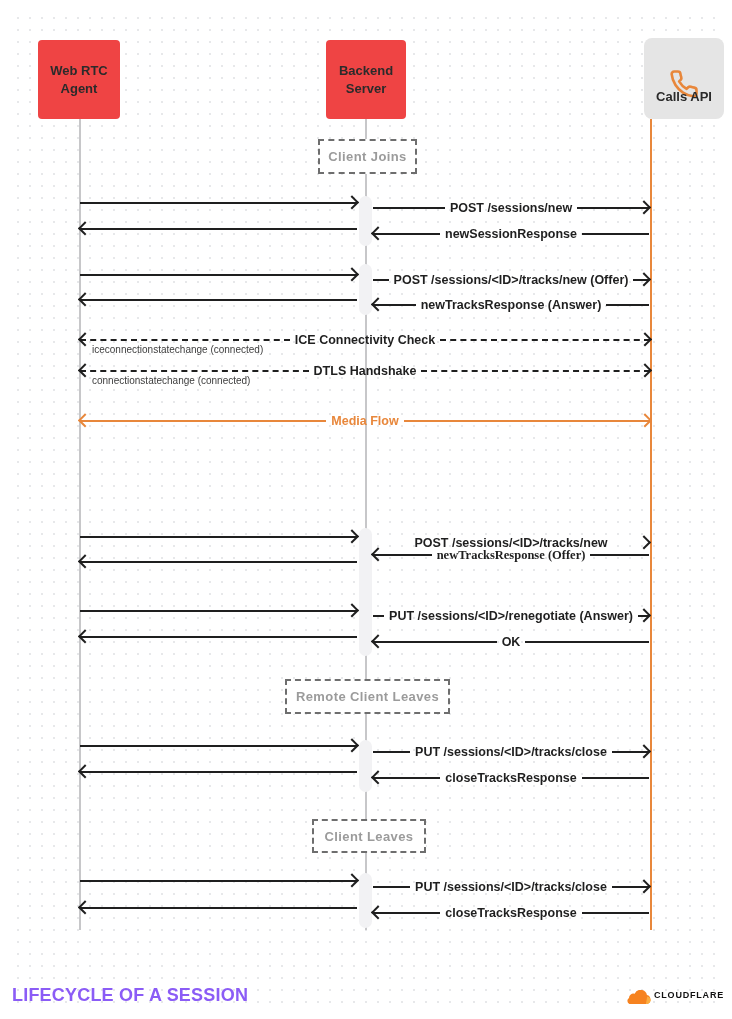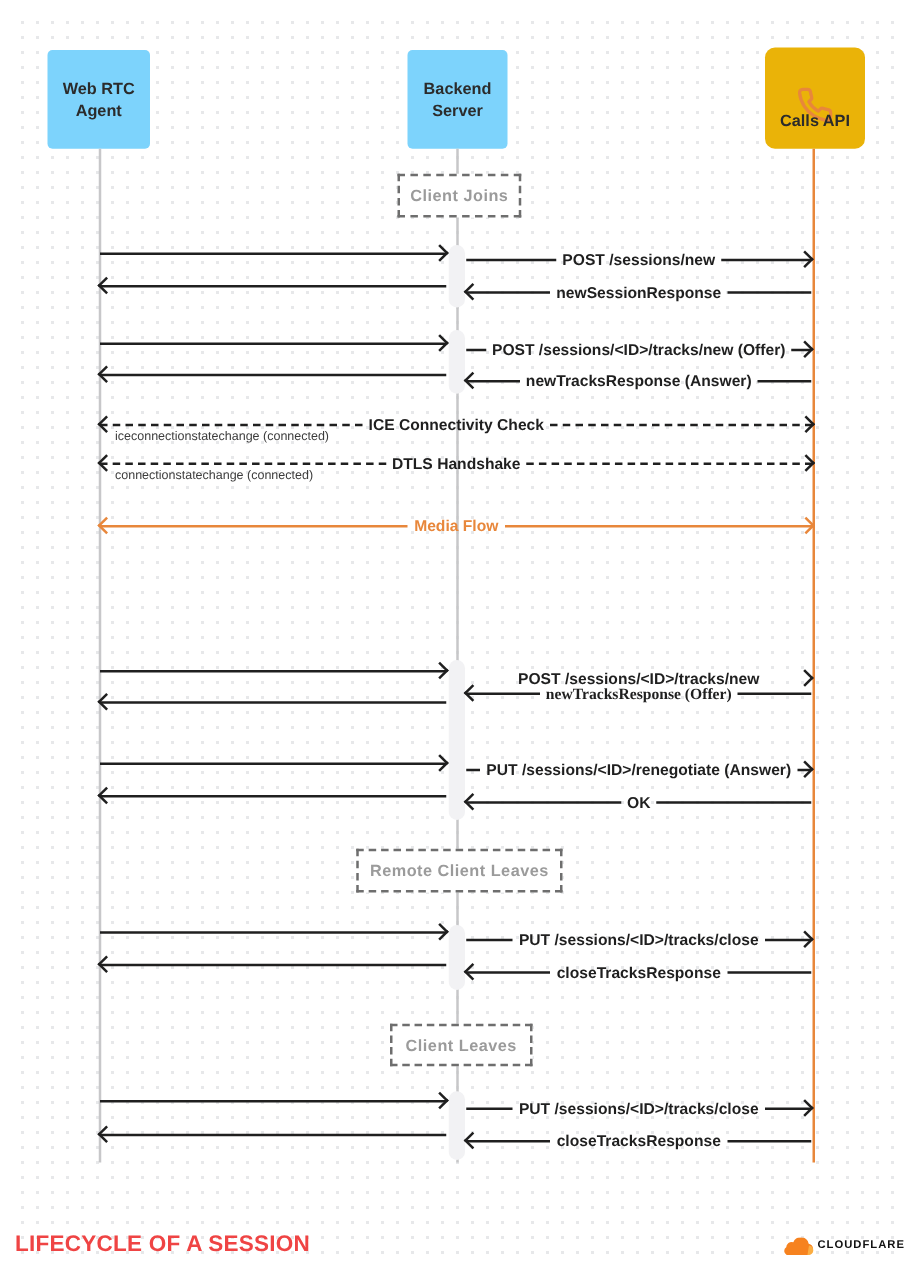"Web RTC" .actor { background: #7dd3fc -> #ef4444 }
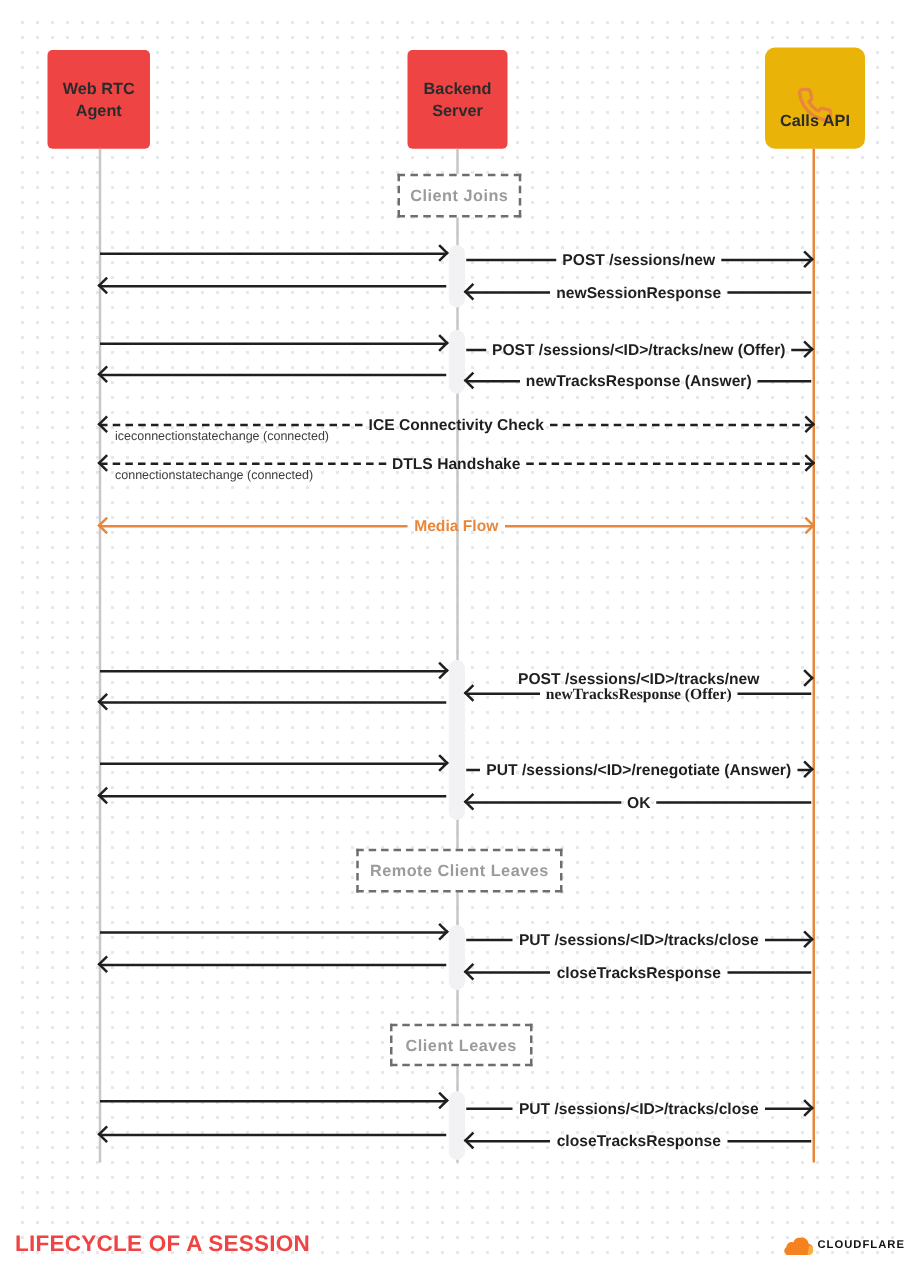"Calls API" .actor.orange { background: #eab308 -> #e5e5e5; margin-left: none -> 32px }
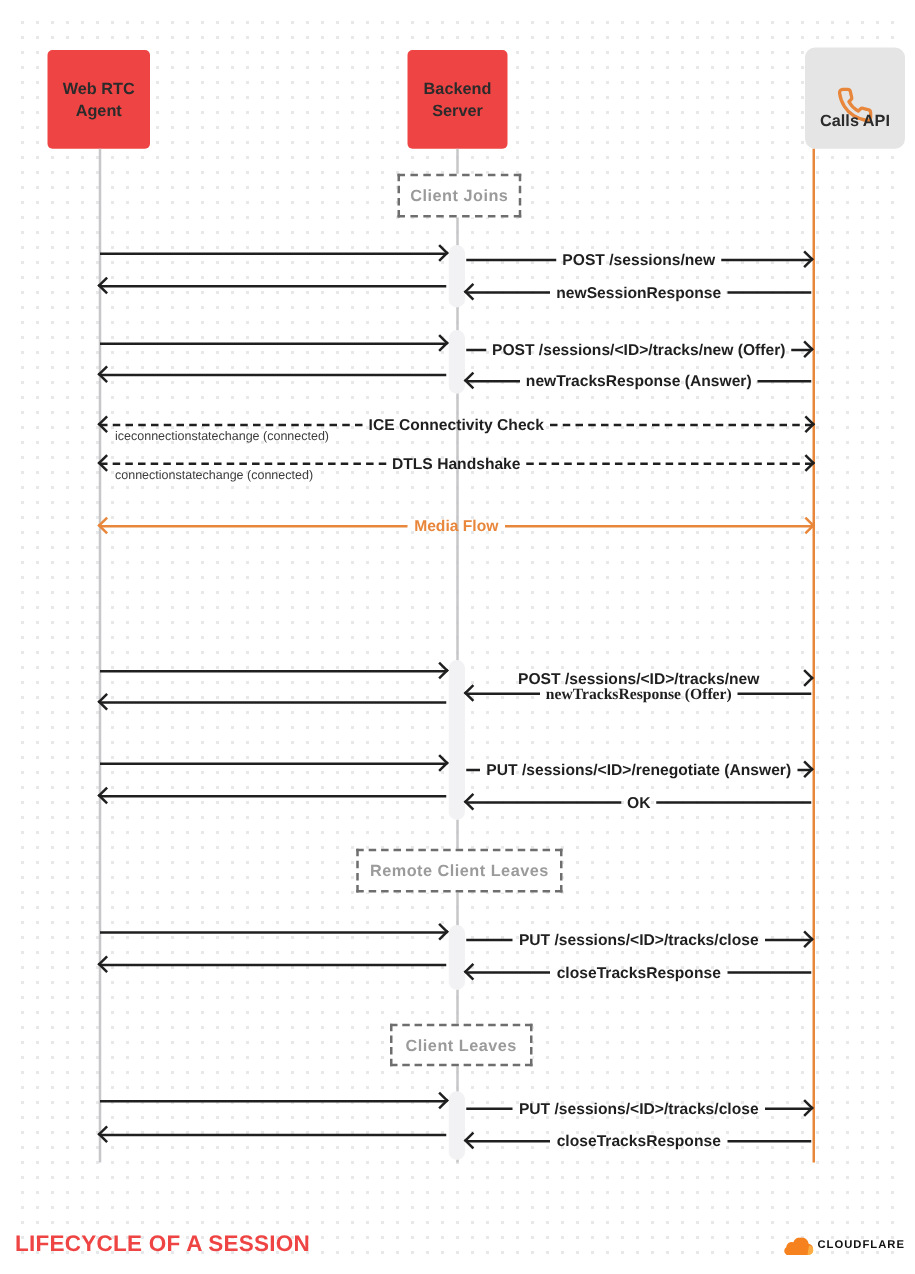"LIFECYCLE OF A SESSION" .title { color: #ef4444 -> #8b5cf6 }
